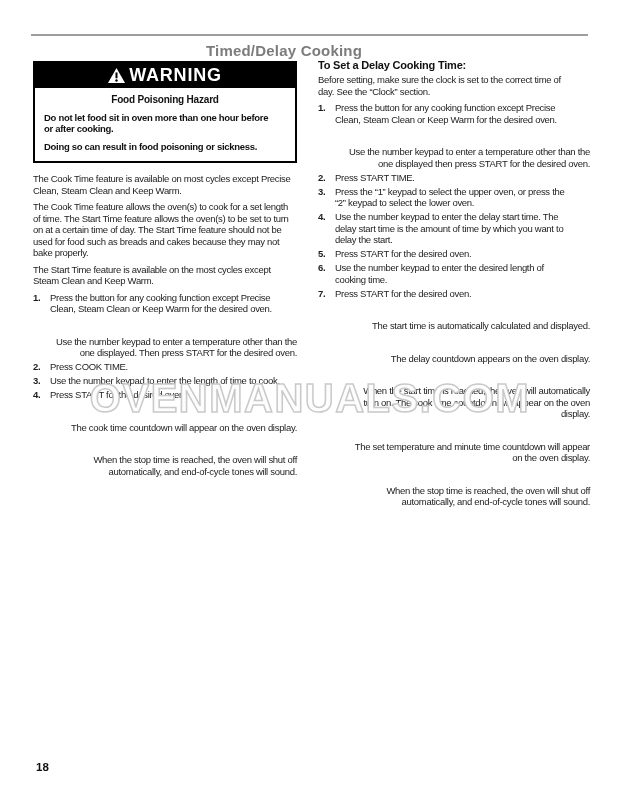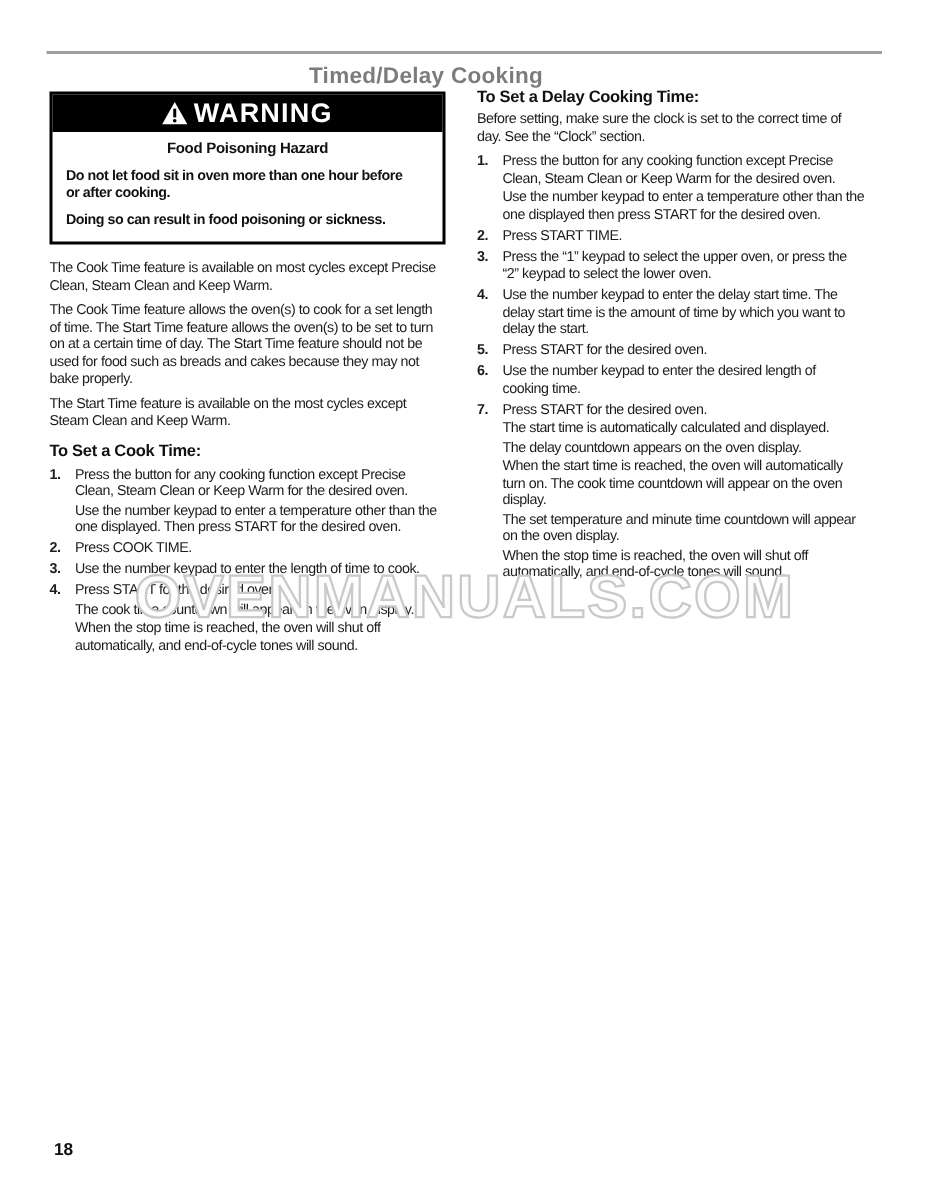"Use the number keypad to enter a" .substep { margin-top: 1px -> 21px; text-align: none -> right }
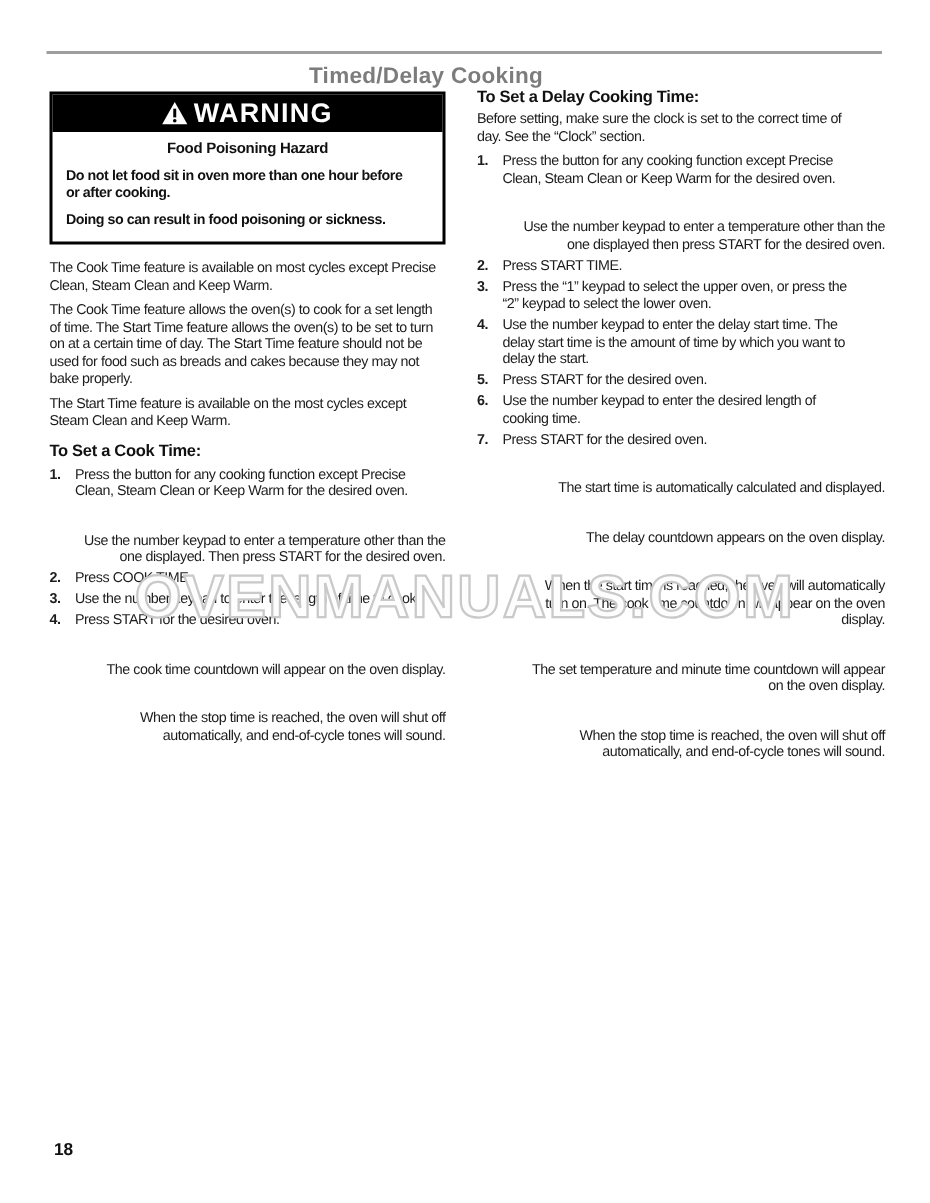"To Set a Cook Time:" div.sec-heading { html: <div>To Set a Cook Time:</div> -> none }
